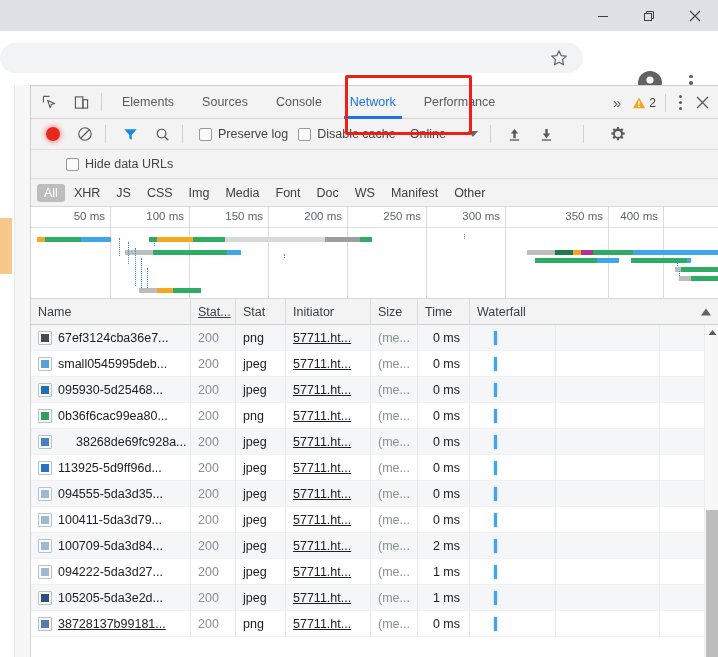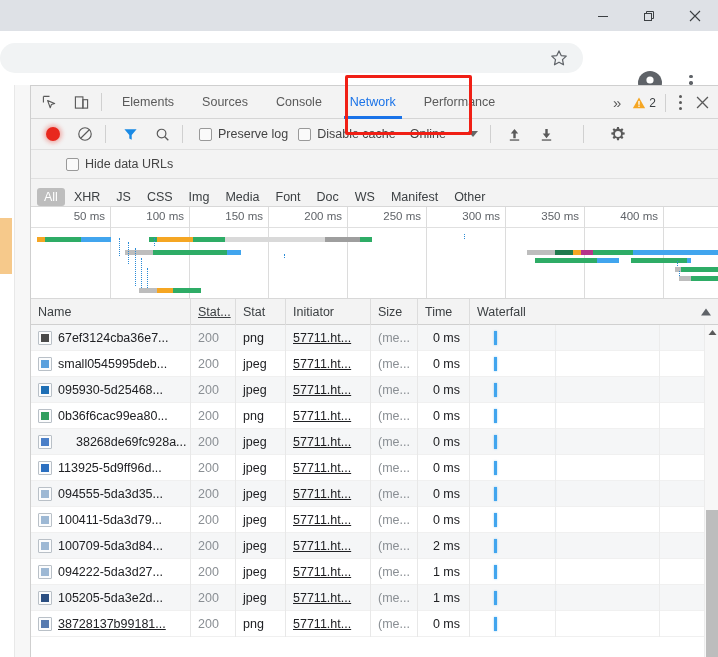"All" .type-row { align-items: flex-end -> center }
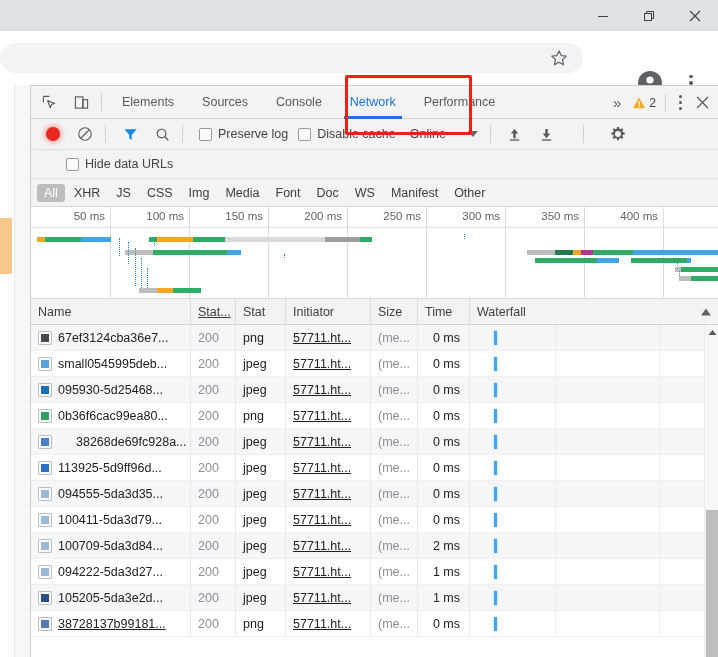"350 ms" div.ov-tick { left: 553px -> 577px }
